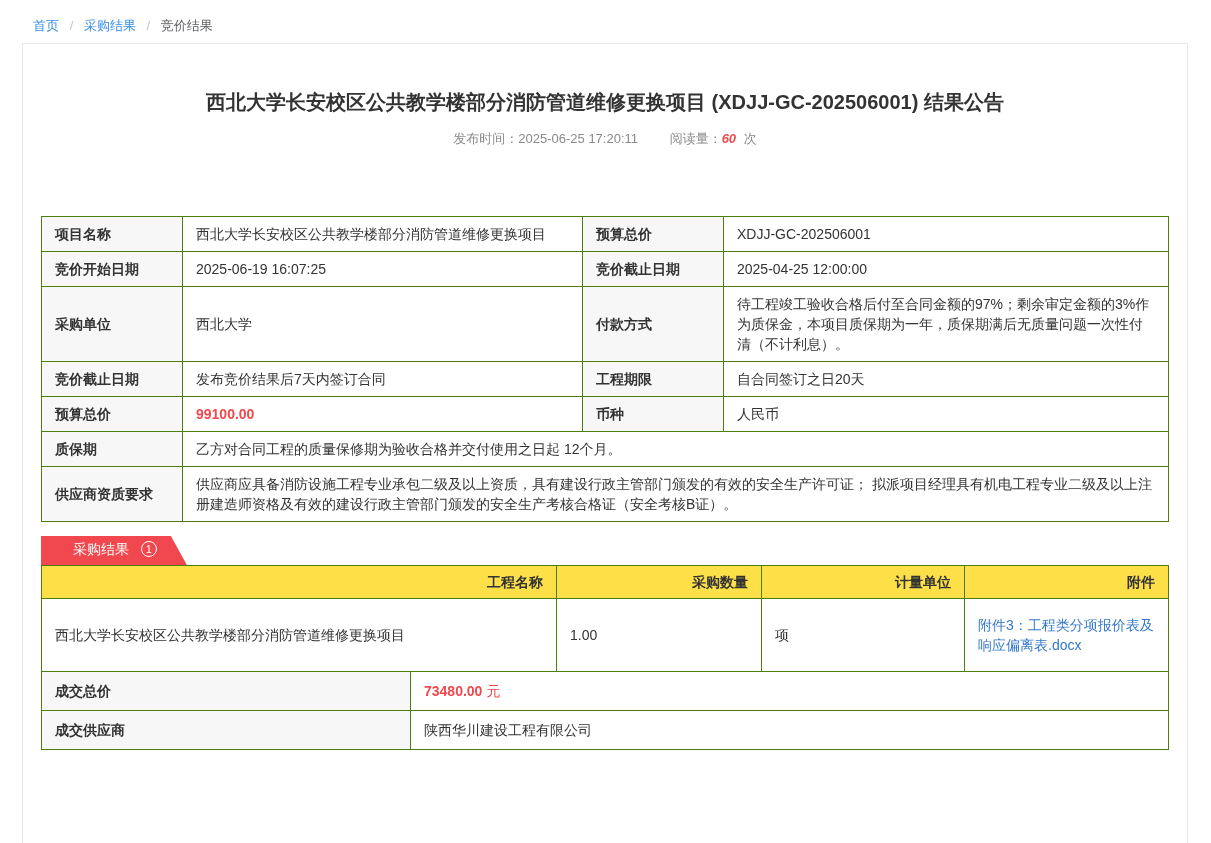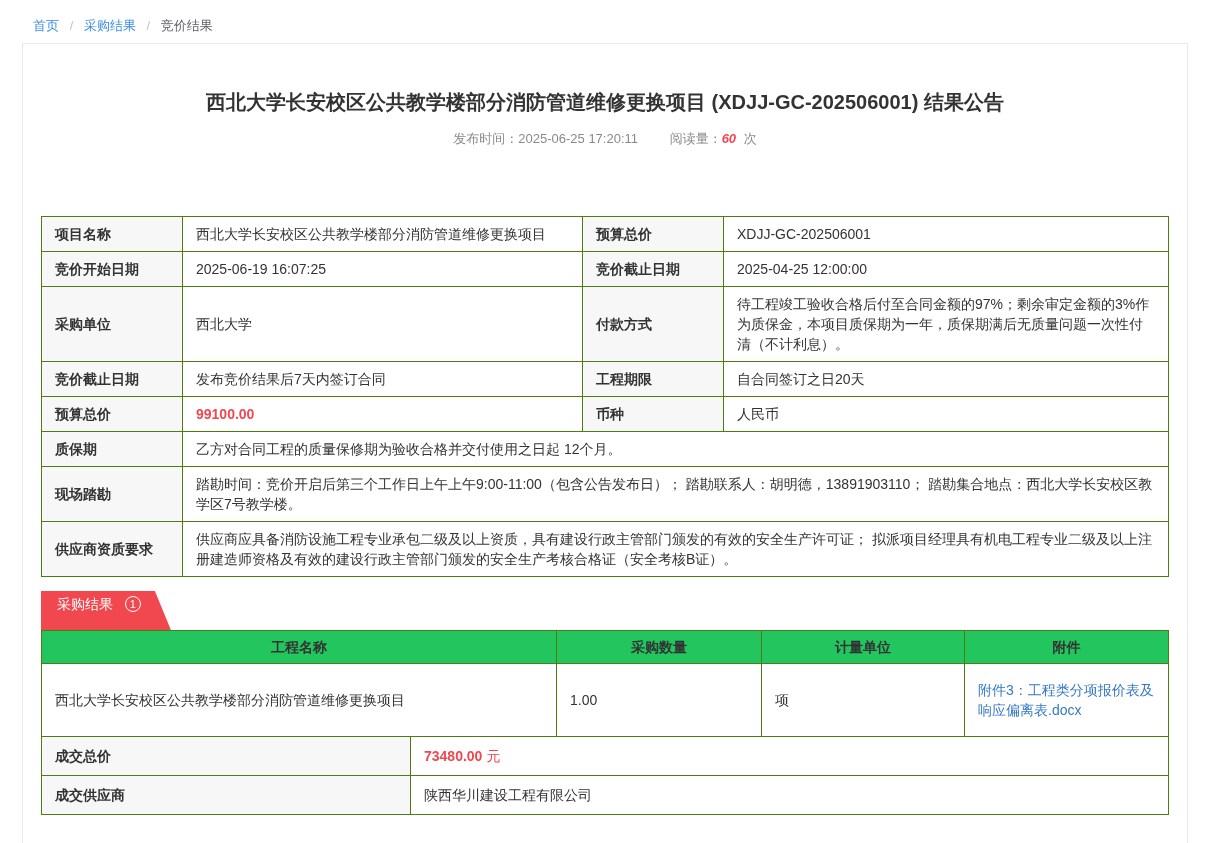"现场踏勘" tr { html: <tr> <td>现场踏勘</td> <td>踏勘时间：竞价开启后第三个工作日上午上午9:00-11:00（包含公告发布日）； 踏勘联系人：胡明德，13891903110； 踏勘集合地点：西北大学长安校区教学区7号教学楼。</td> </tr> -> none }
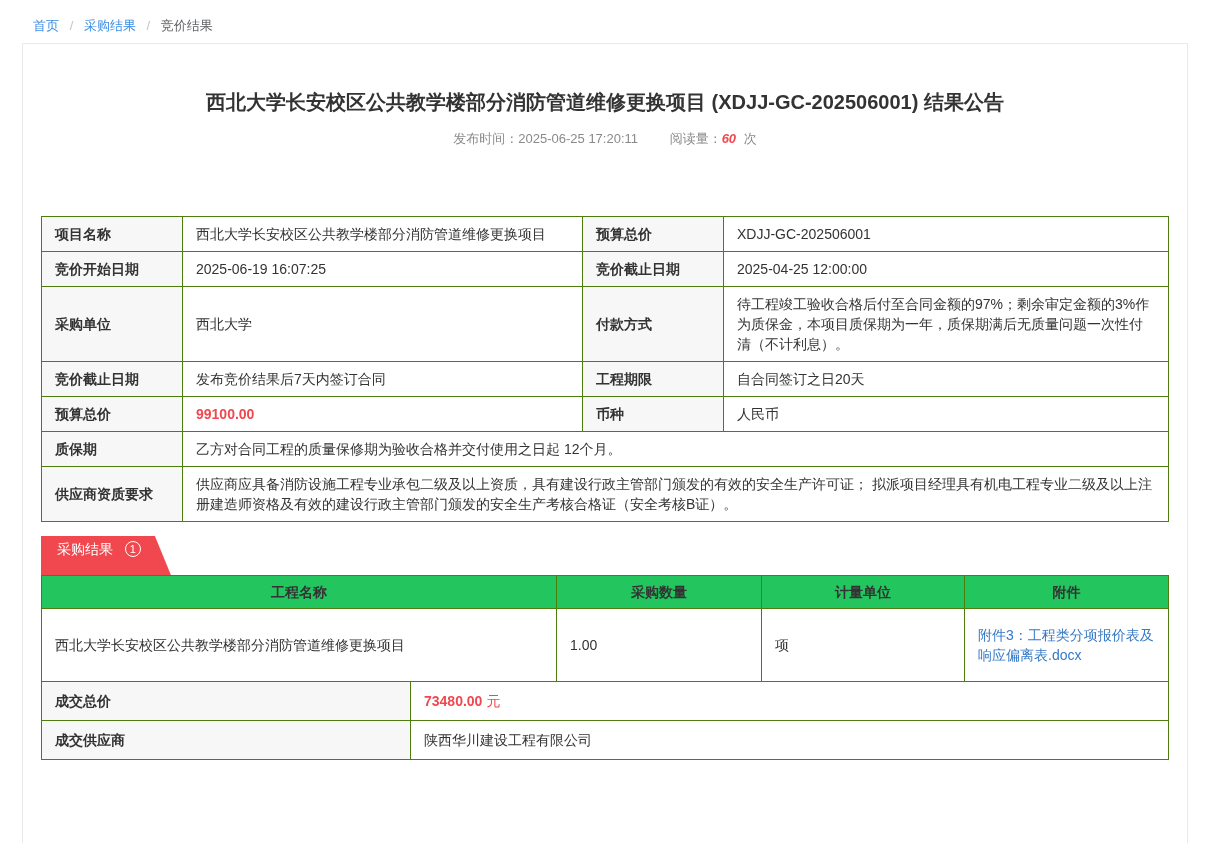"采购结果 1" .badge { height: 39px -> 29px; padding: 0 30px 0 16px -> 0 30px 0 32px }
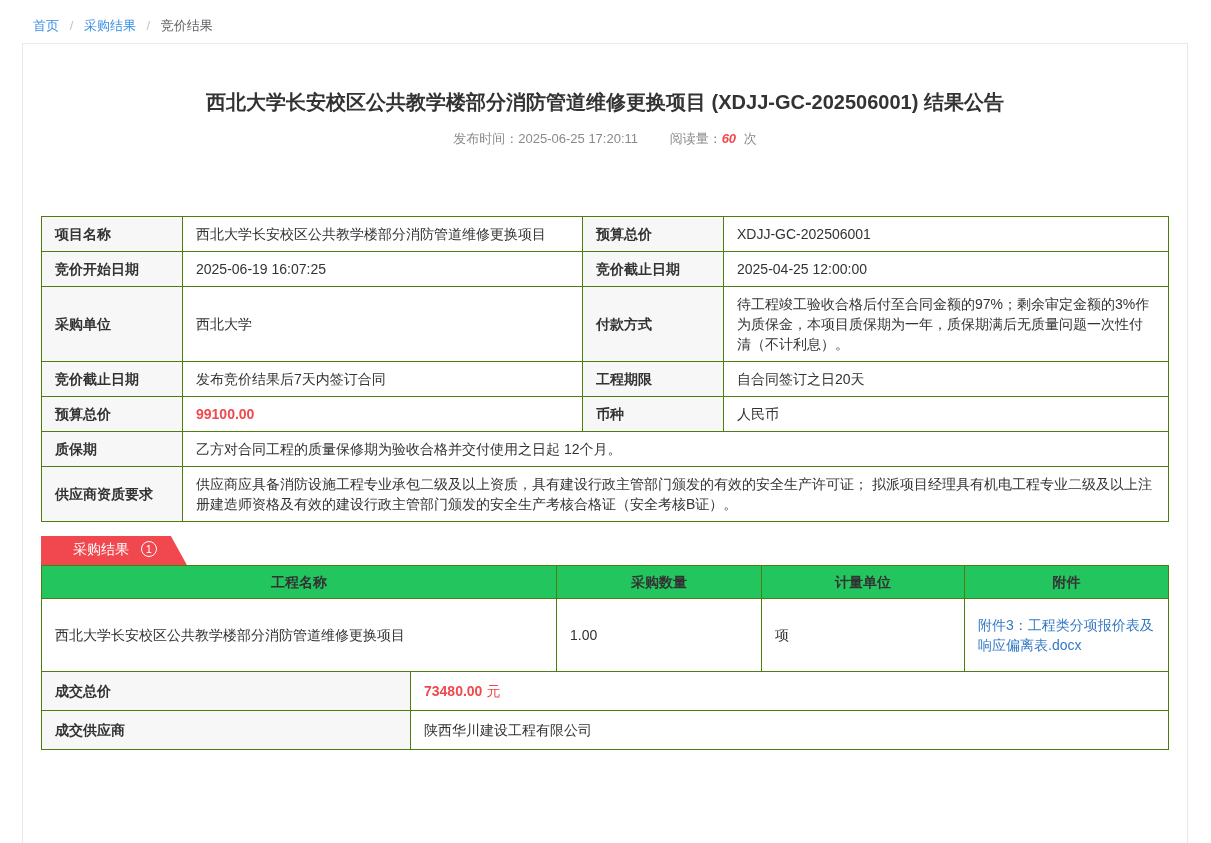"工程名称" .result-table th { background: #22c55e -> #fde047; text-align: center -> right }
